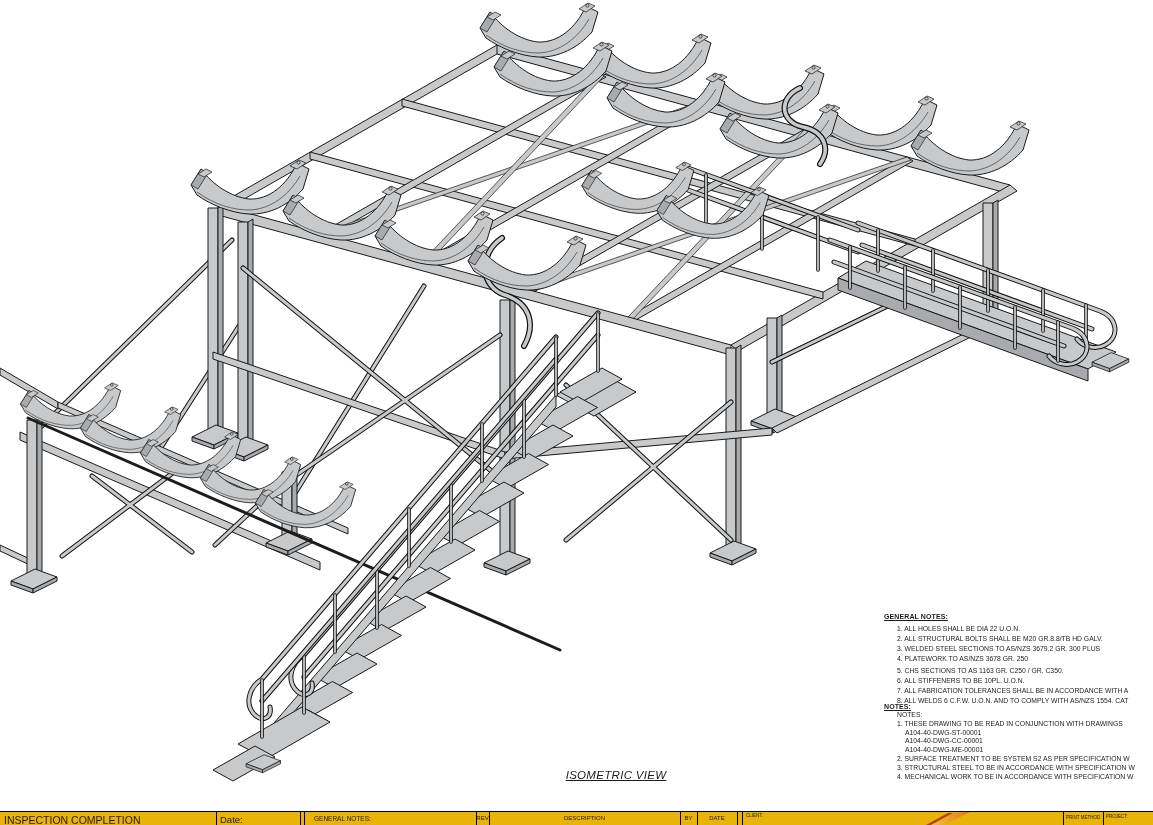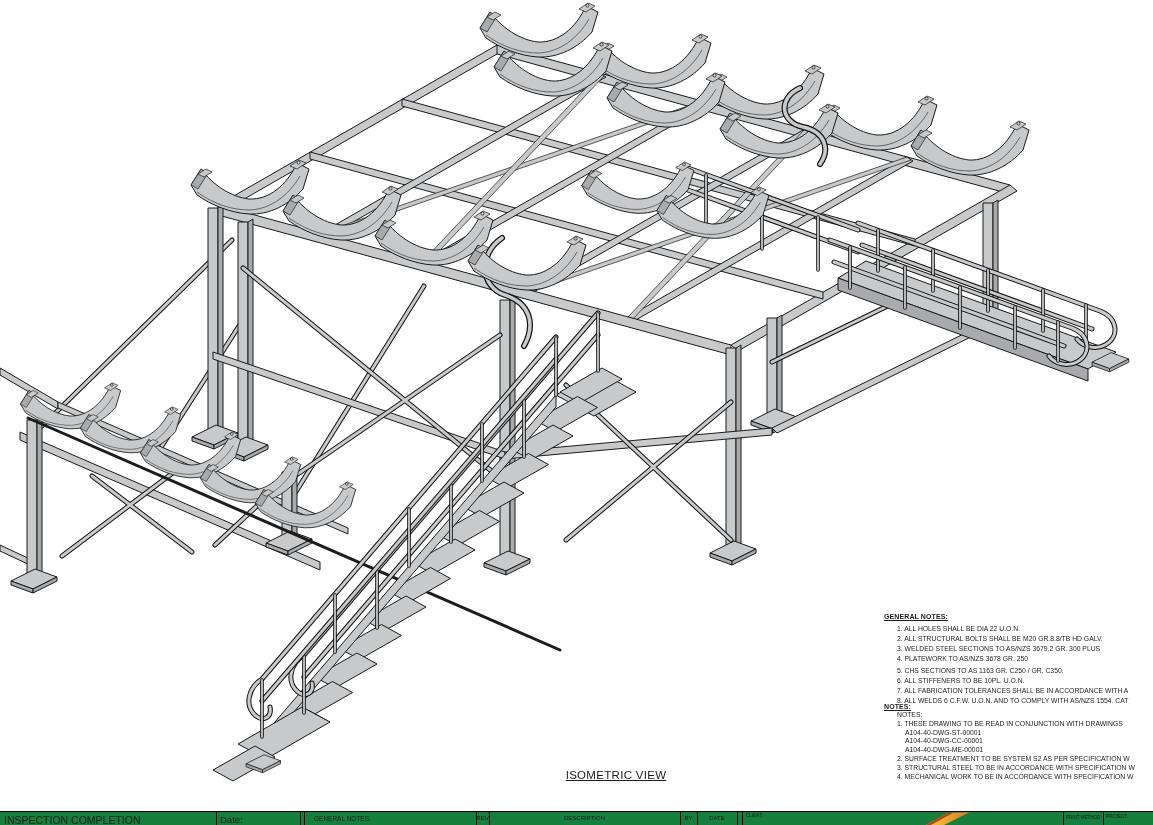"ISOMETRIC VIEW" div.abs { font-style: none -> italic }
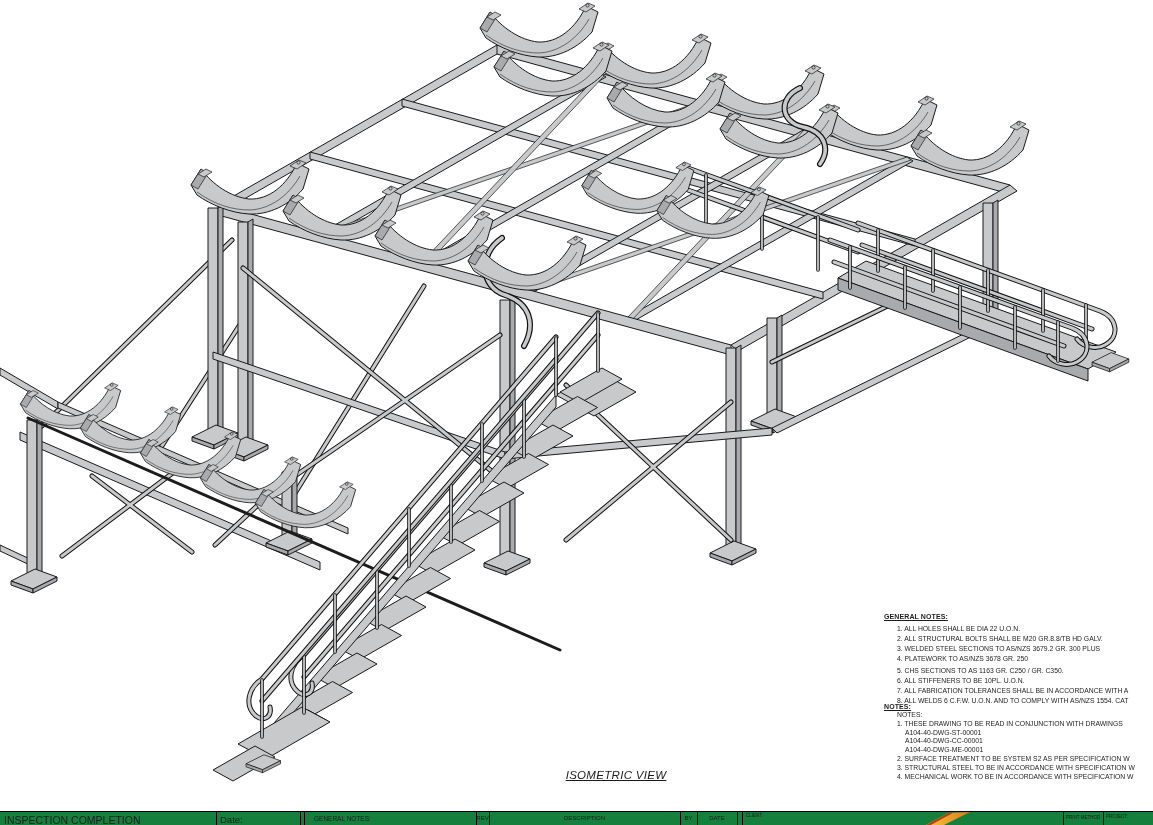"INSPECTION COMPLETION" .tblock { background: #15803d -> #eab308 }
